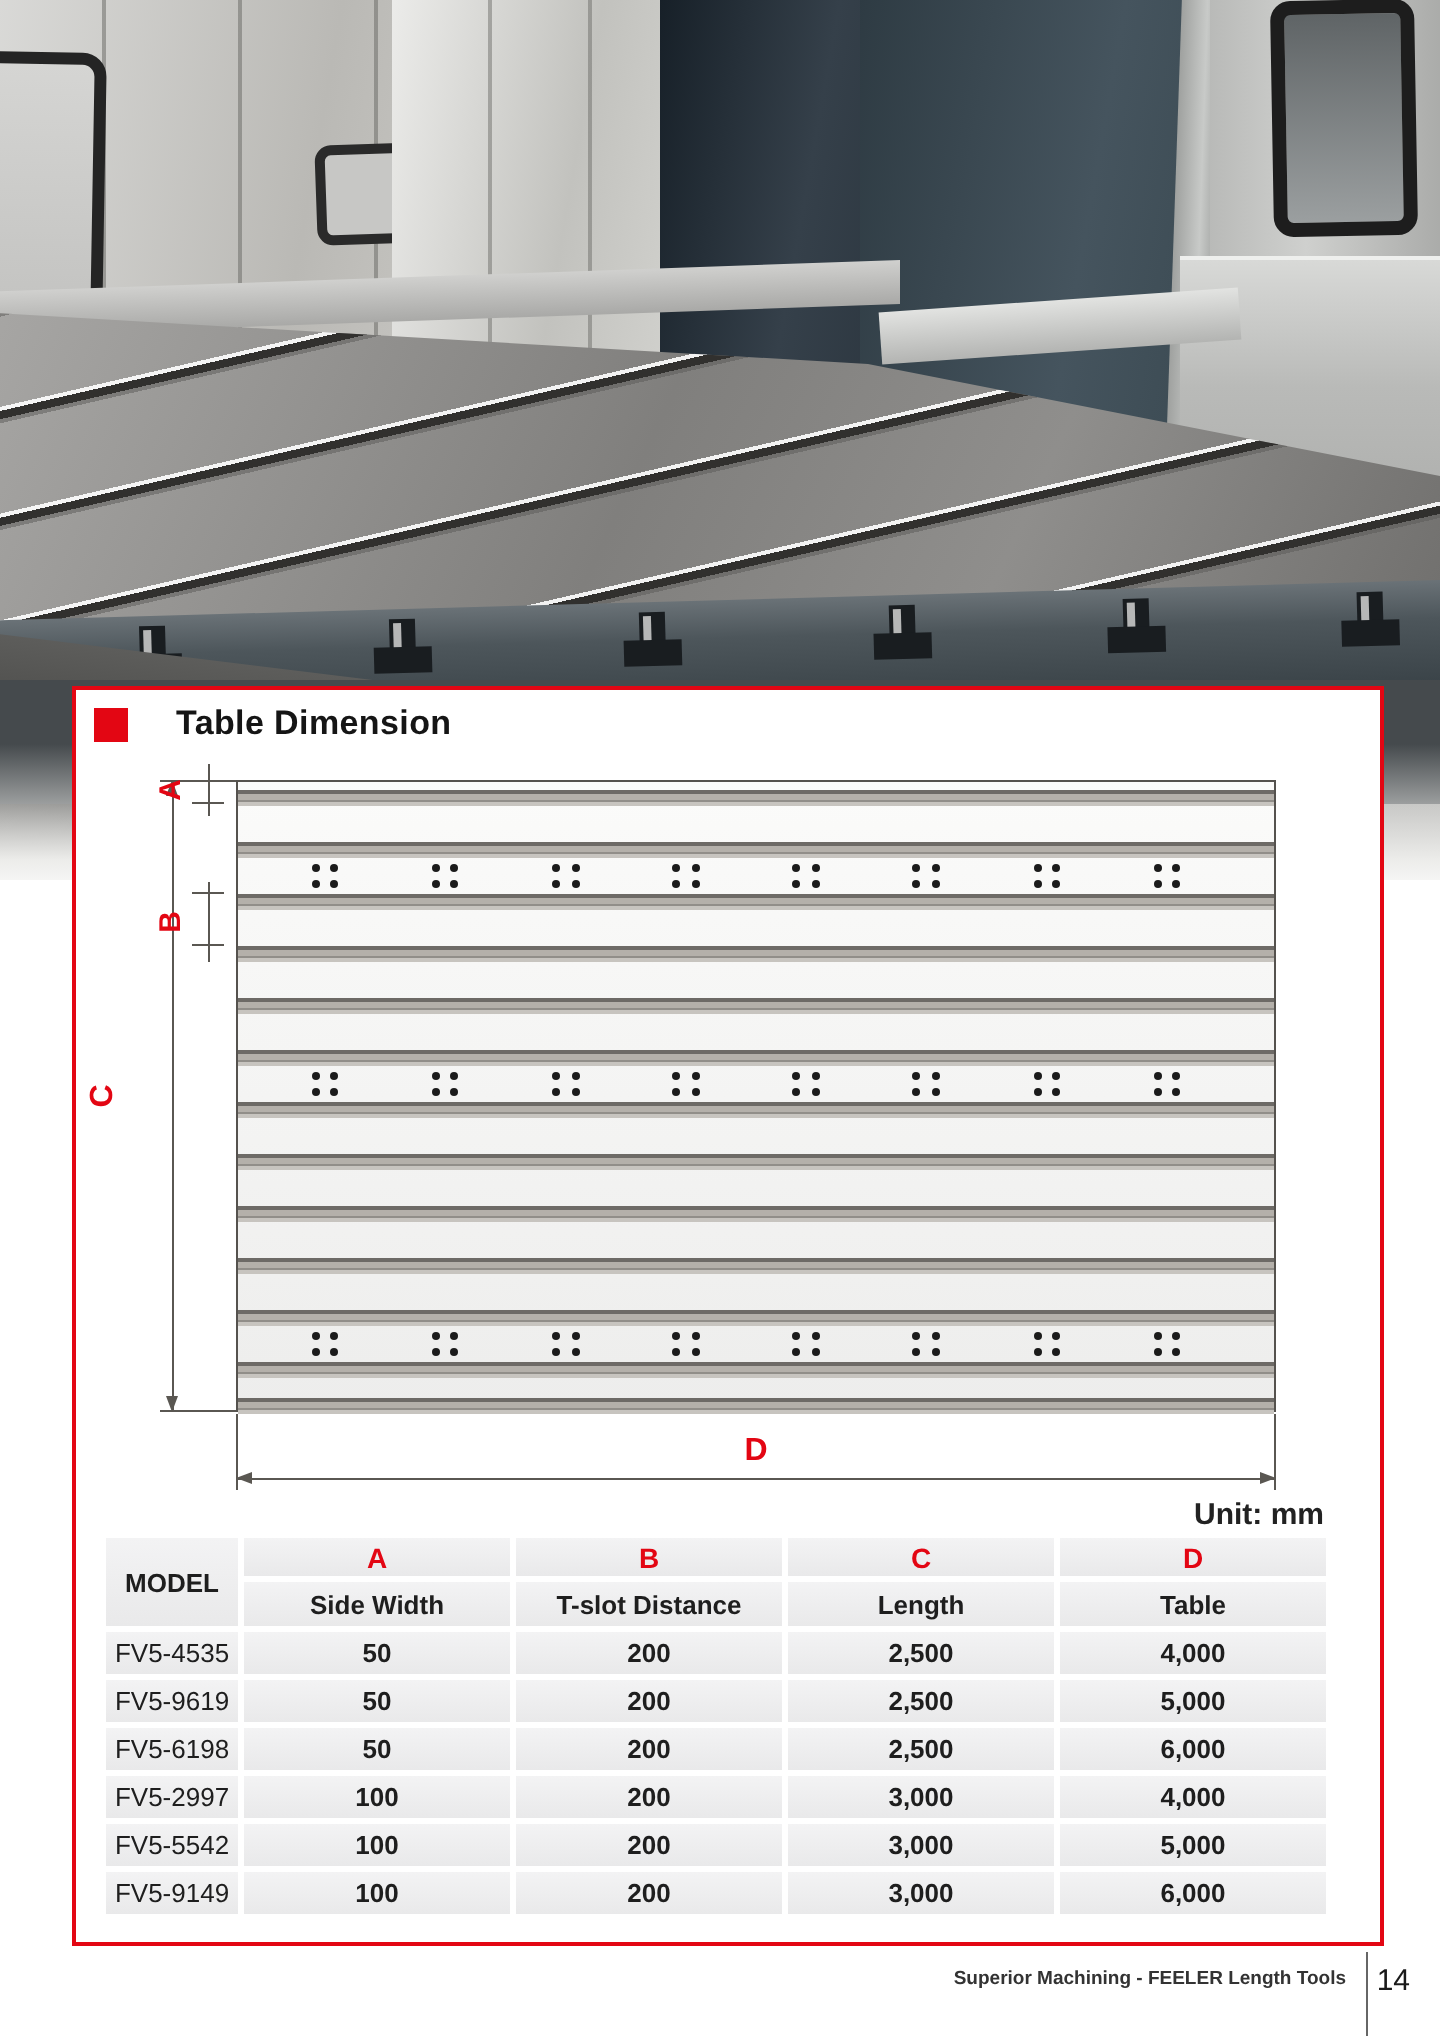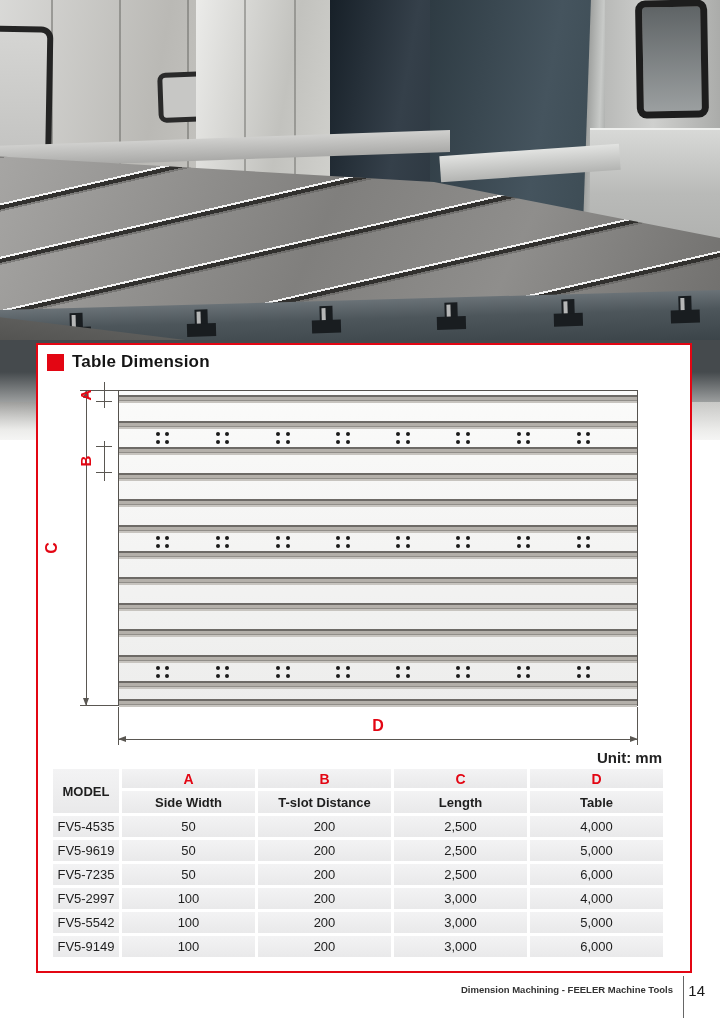"Table Dimension" .section-header { gap: 8px -> 24px }
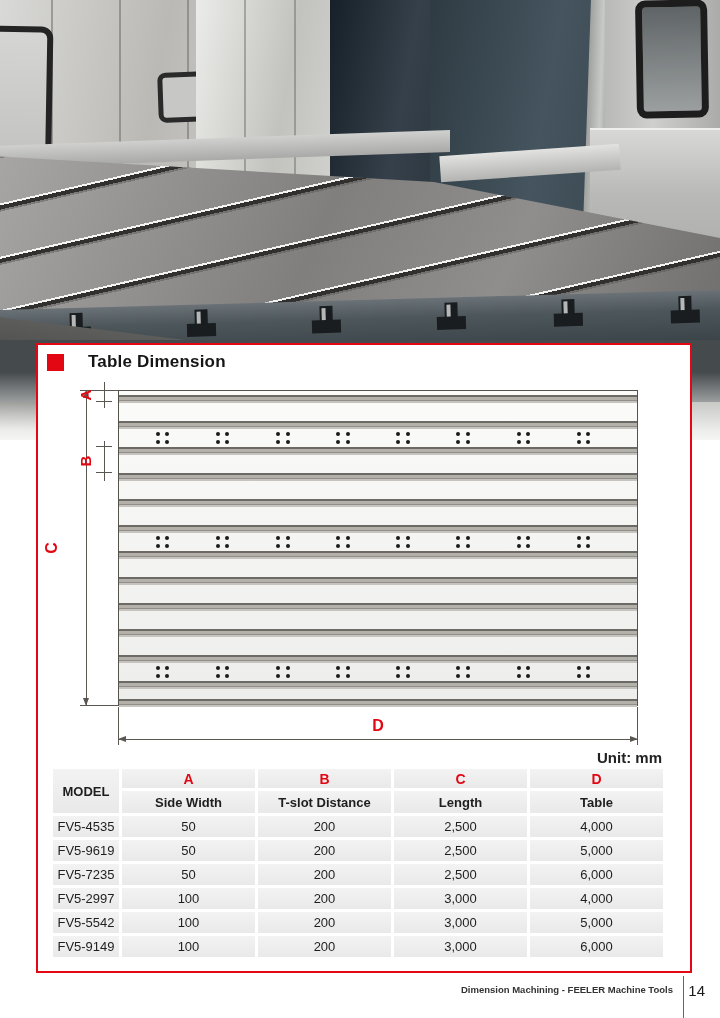"50" .c-val { font-weight: 400 -> 700 }
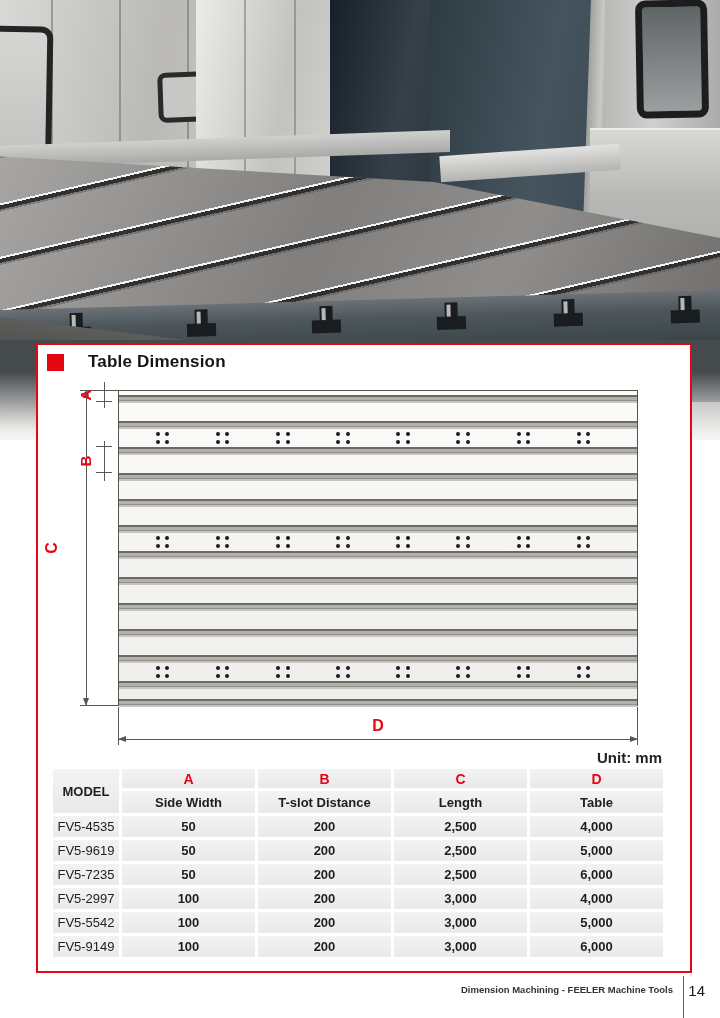"FV5-7235" div.cell { text: FV5-7235 -> FV5-6198 }
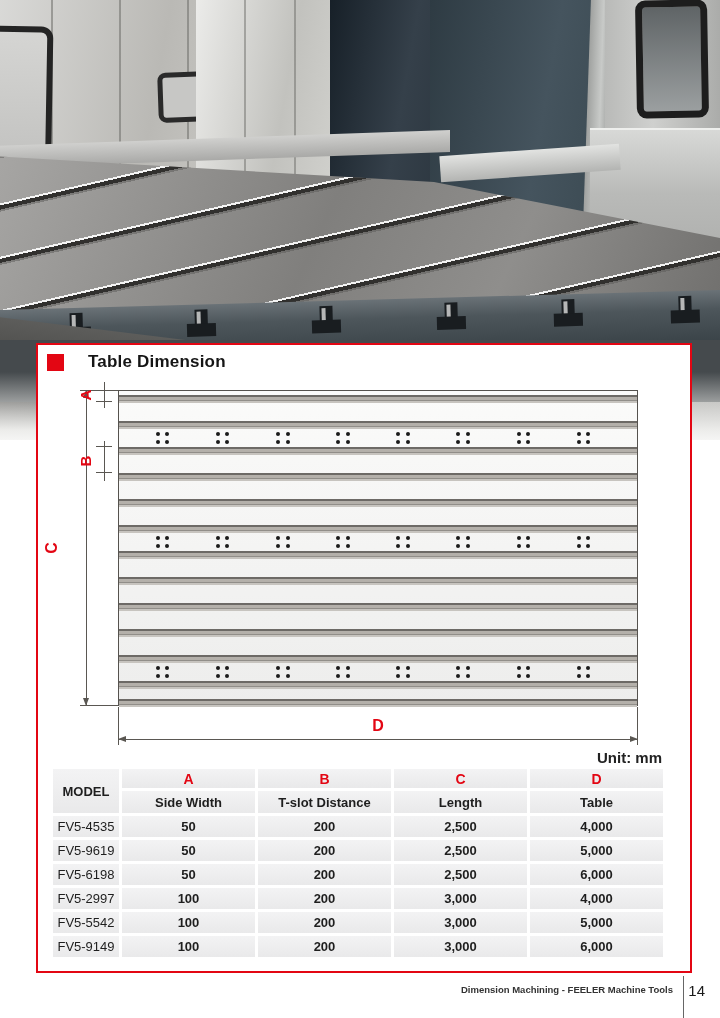"Dimension Machining - FEELER Machine" div.footer-brand { text: Dimension Machining - FEELER Machine -> Superior Machining - FEELER Length }
